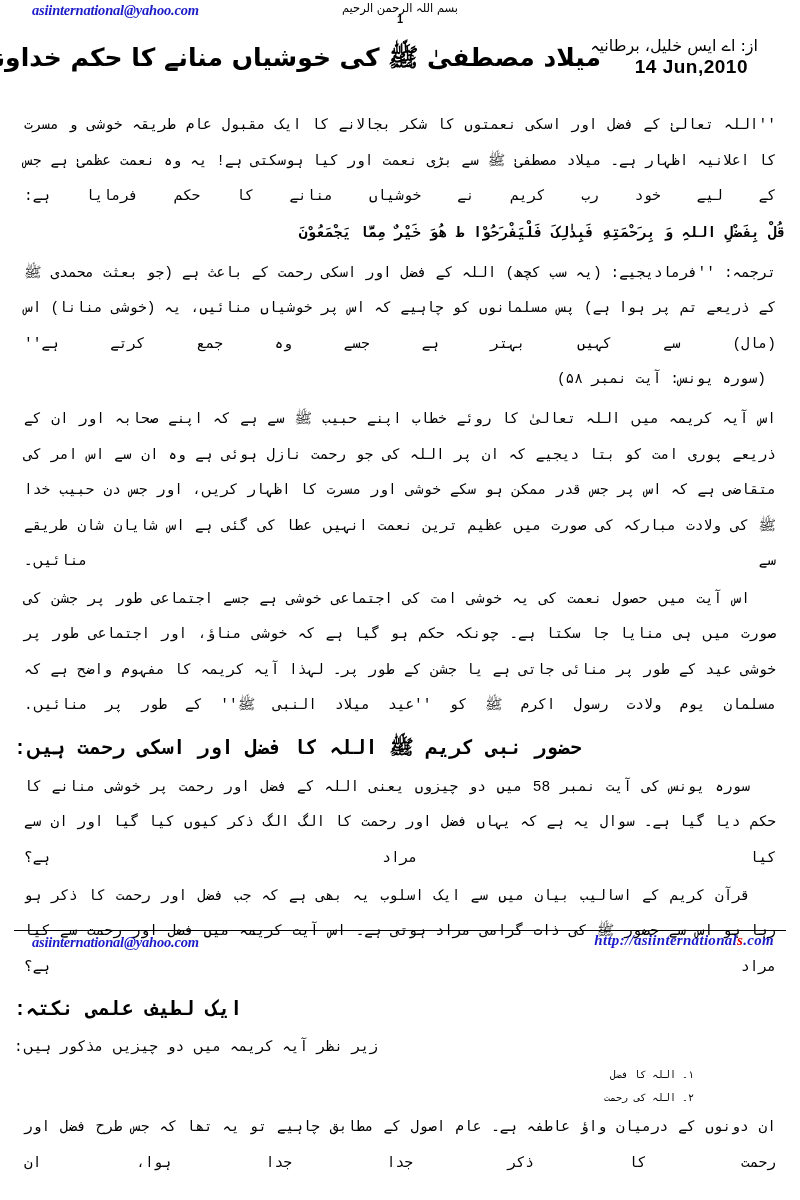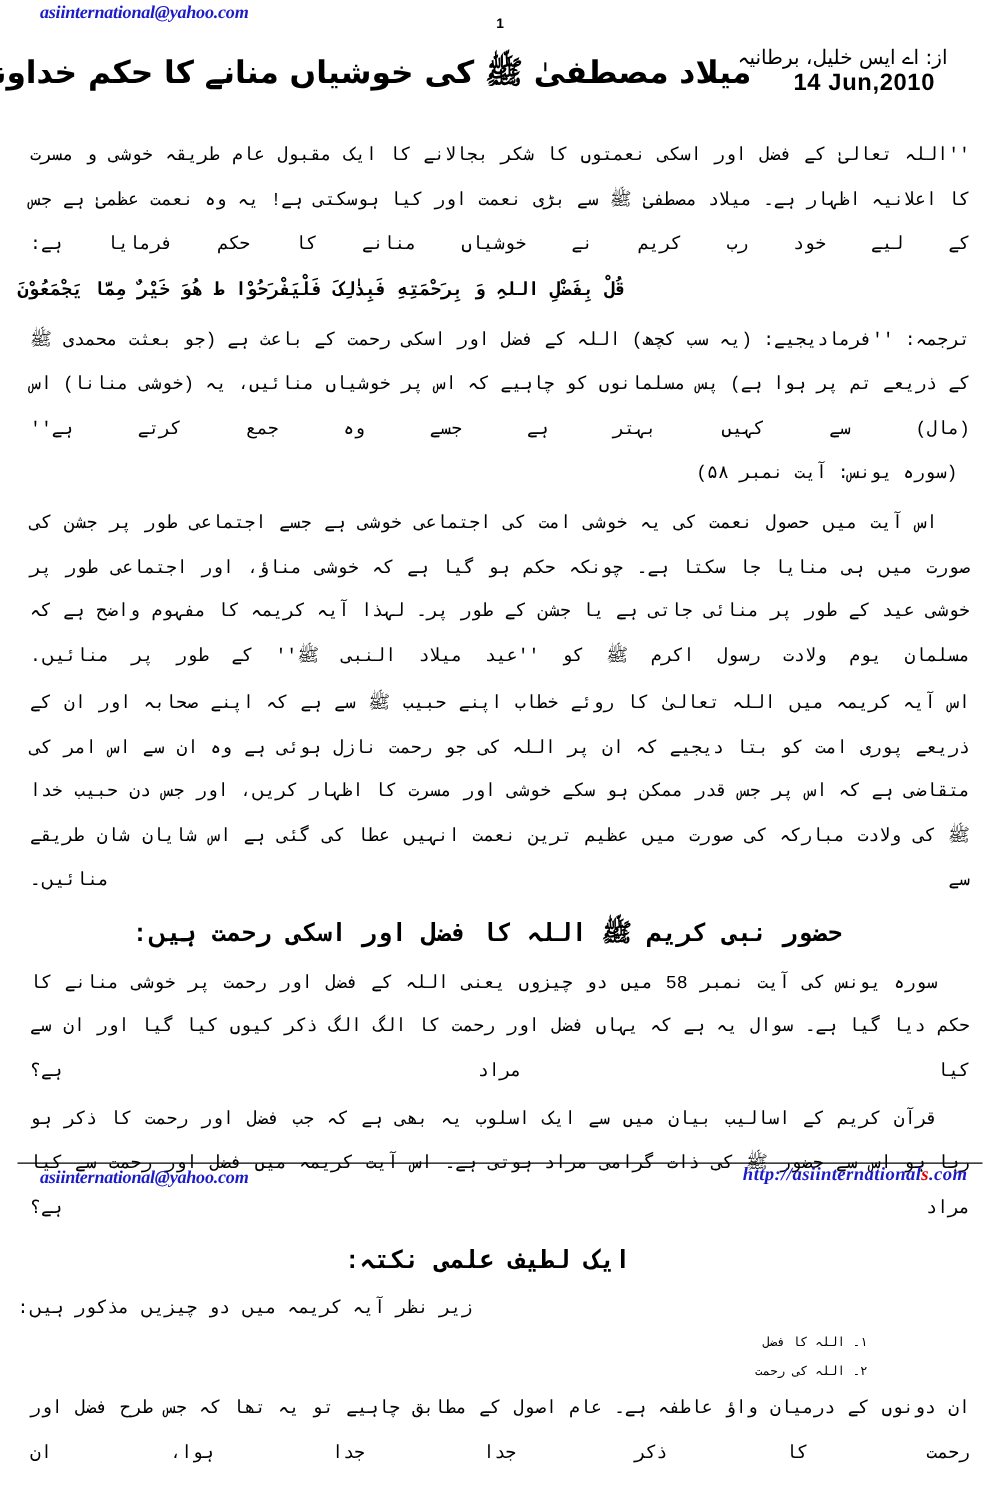"بسم اللہ الرحمن الرحیم" div.bismillah { html: none -> <div>بسم اللہ الرحمن الرحیم</div> }
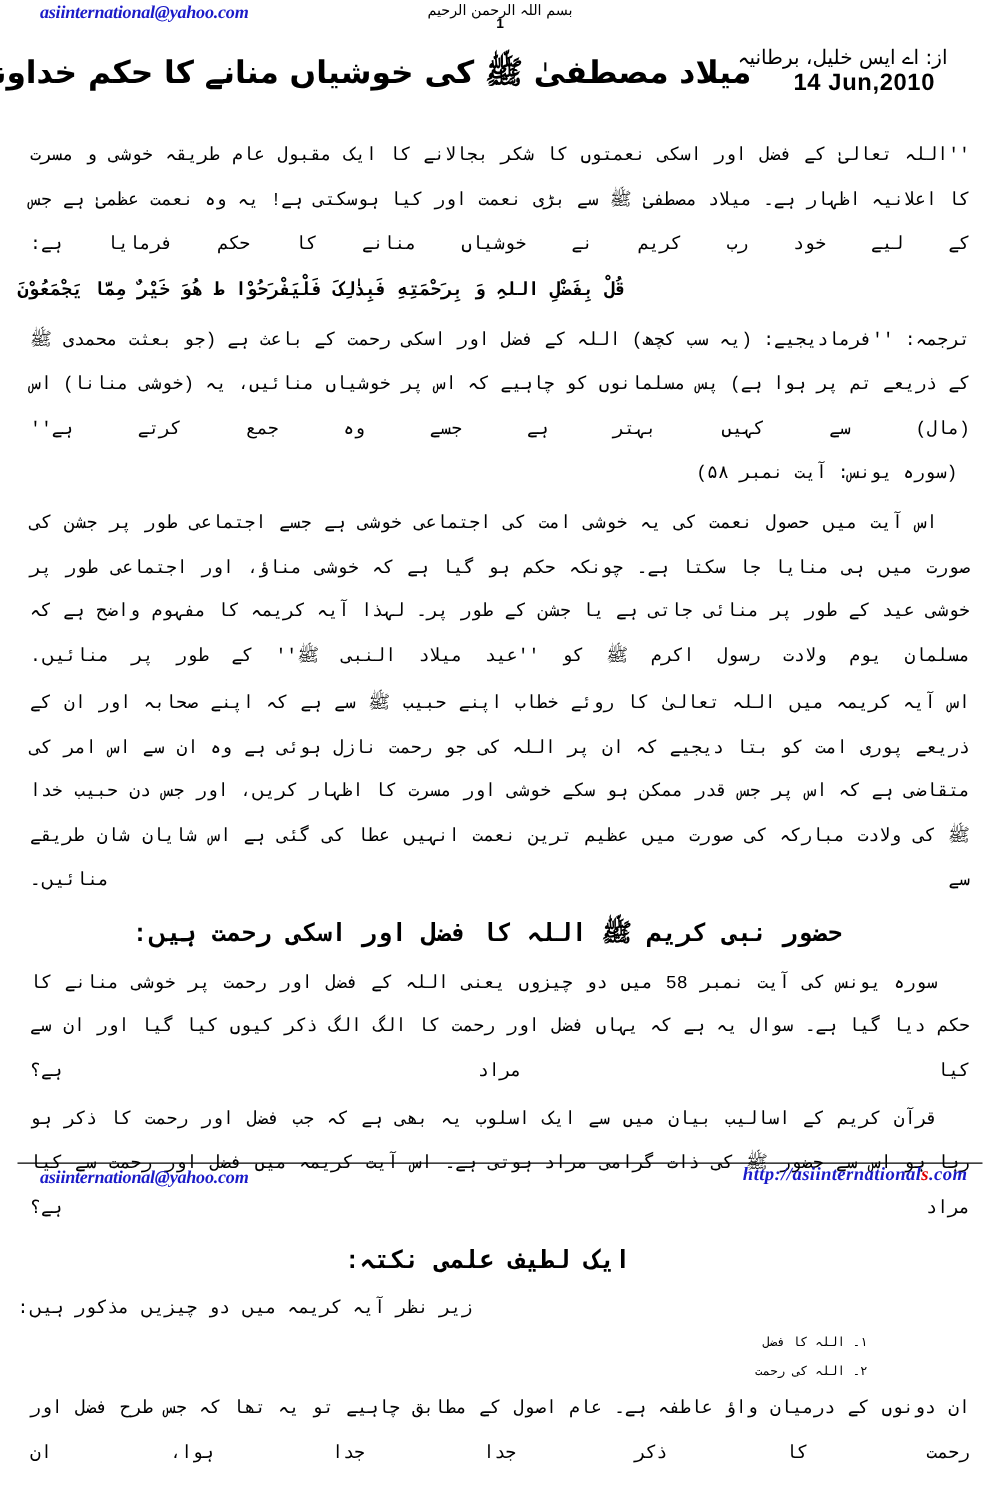"قُلْ بِفَضْلِ اللہِ وَ بِرَحْمَتِهِ" .verse { text-align: left -> right }
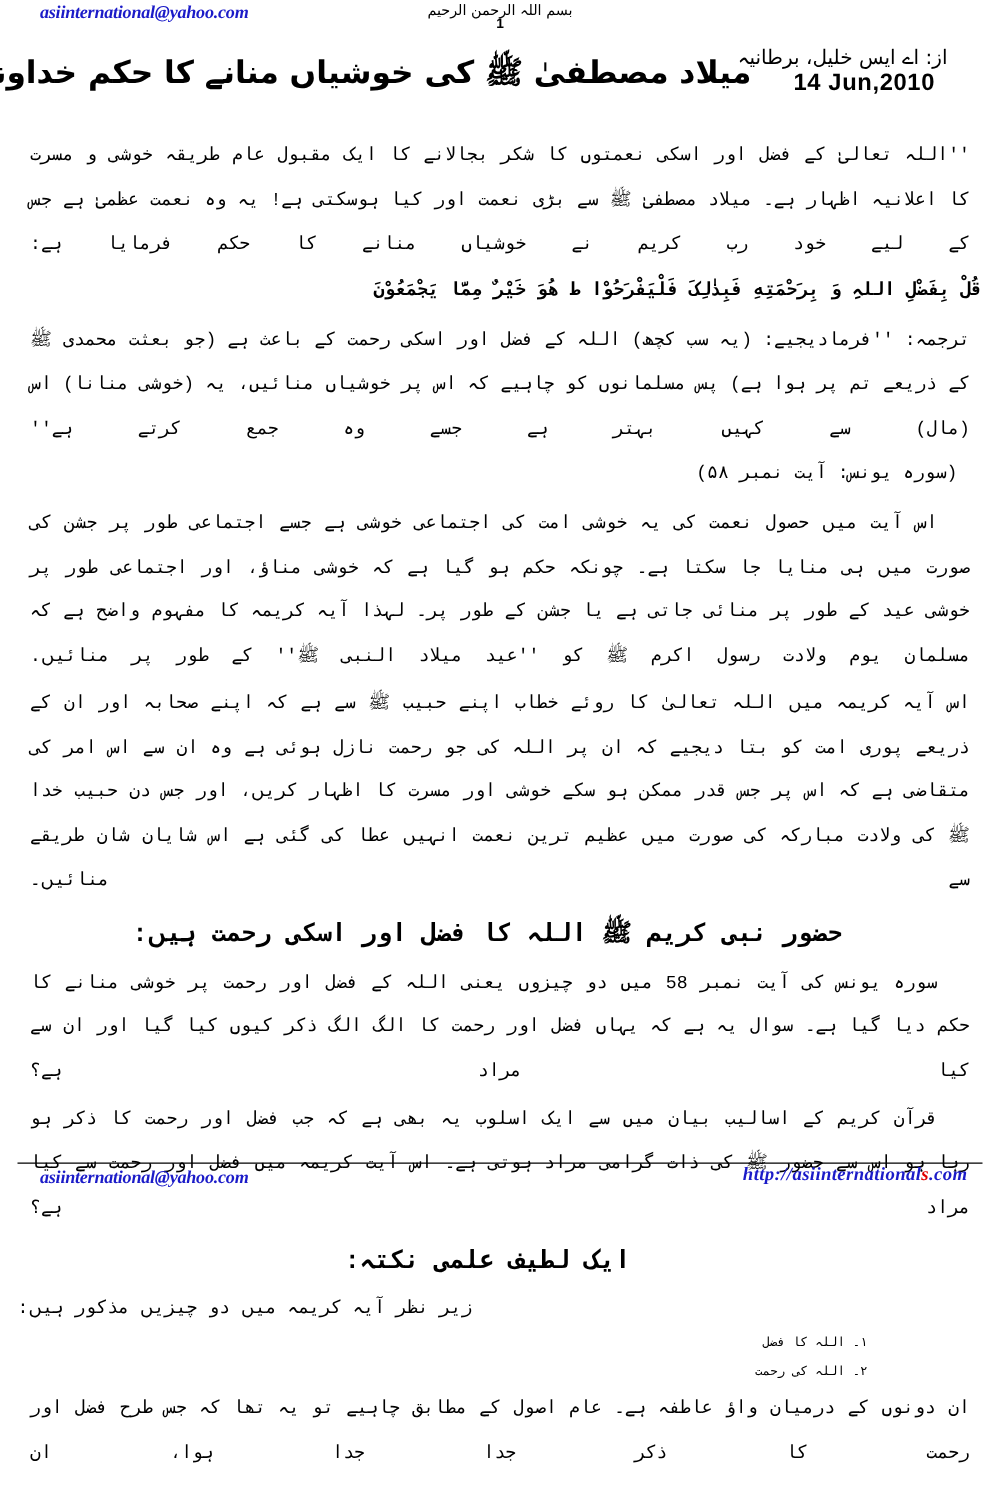"اس آیت میں حصول نعمت" p.para { order: before "اس آیہ کریمہ میں اللہ" -> after "اس آیہ کریمہ میں اللہ" }
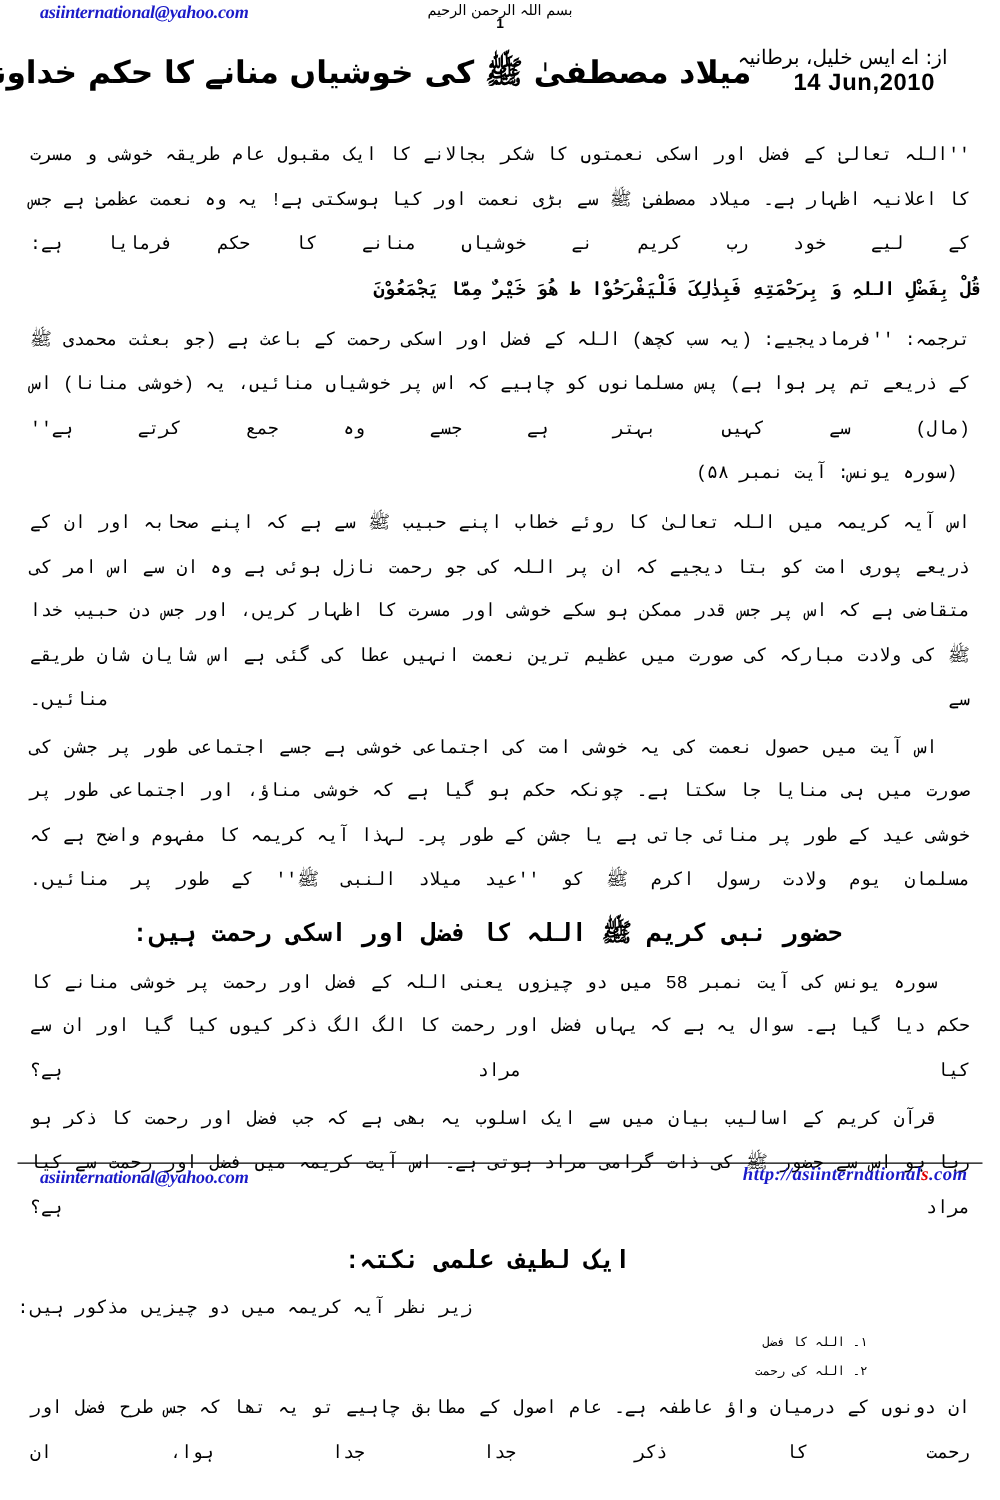"حضور نبی کریم ﷺ اللہ" .section-heading { text-align: center -> left }
